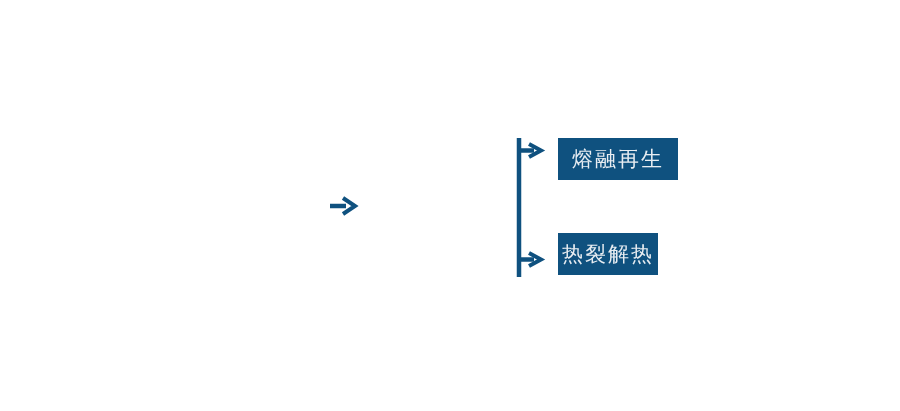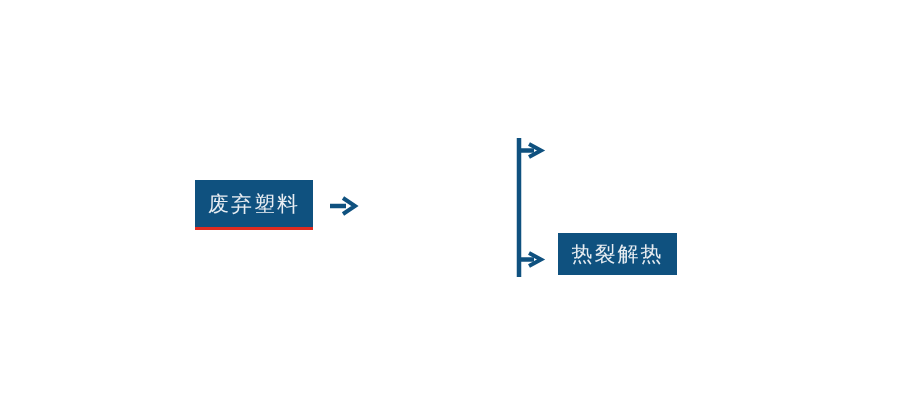"熔融再生" div.node { html: none -> <div> <span>熔融再生</span> </div> }
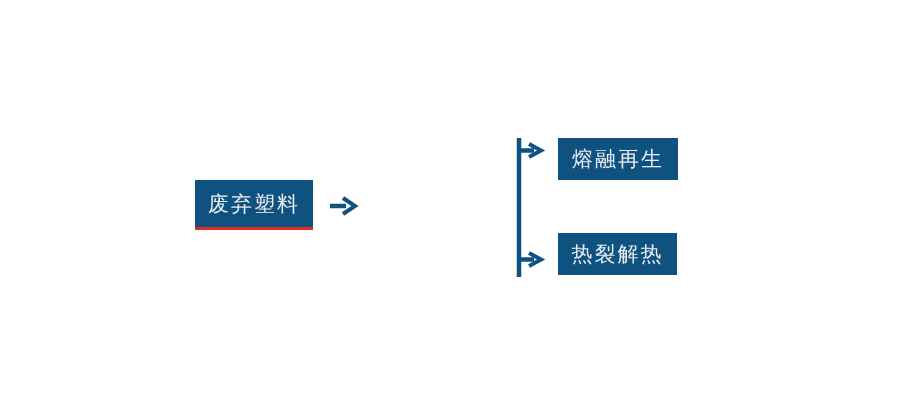"废弃塑料" div.node { html: <div> <span>废弃塑料</span> </div> -> none }
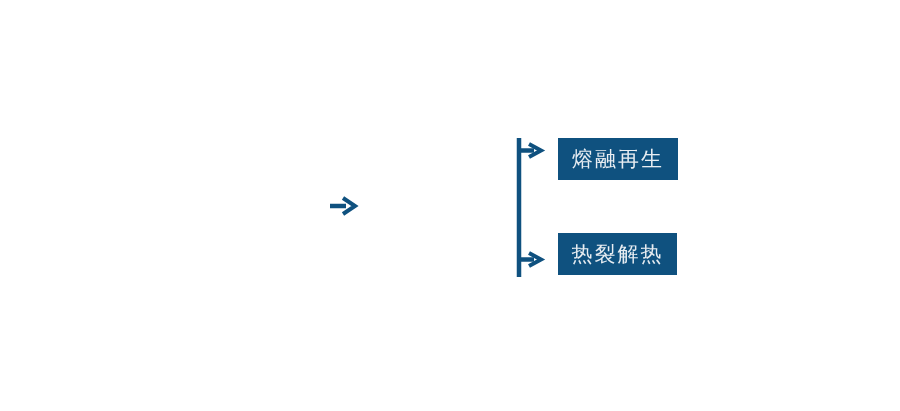"热裂解热" #node-pyrolysis { width: 119px -> 100px }
